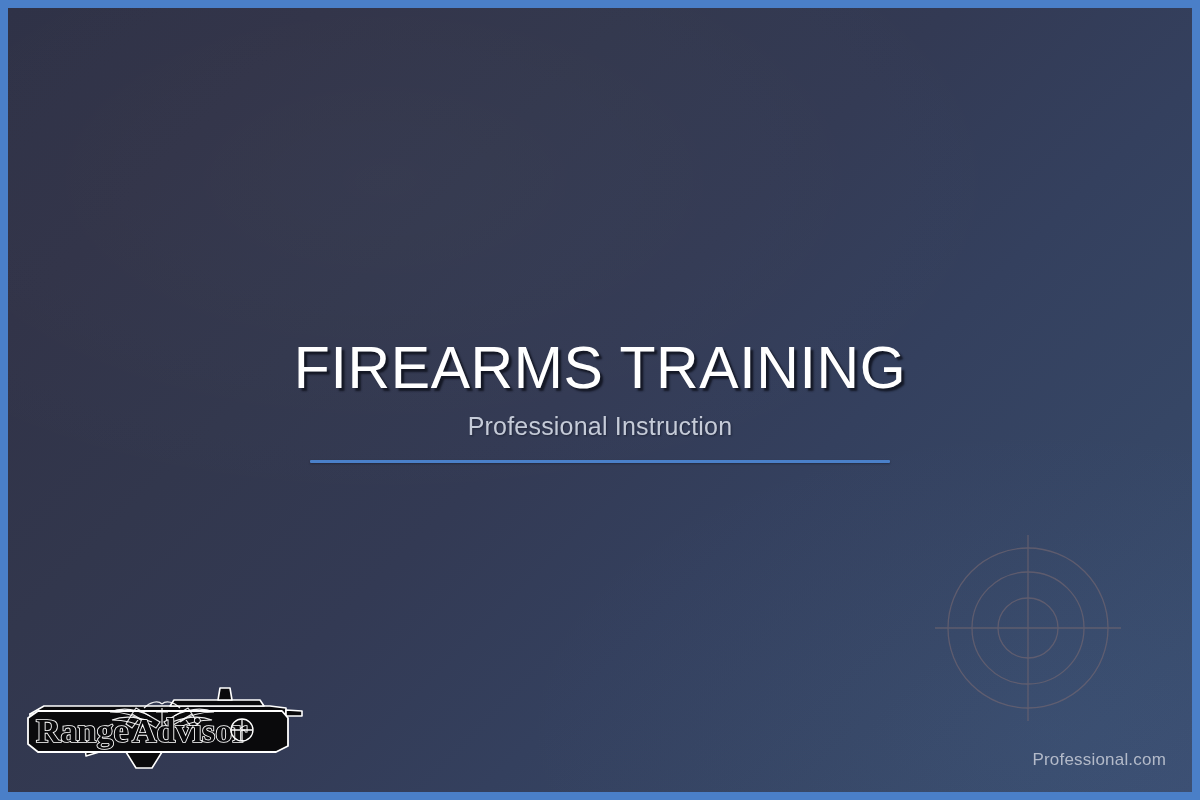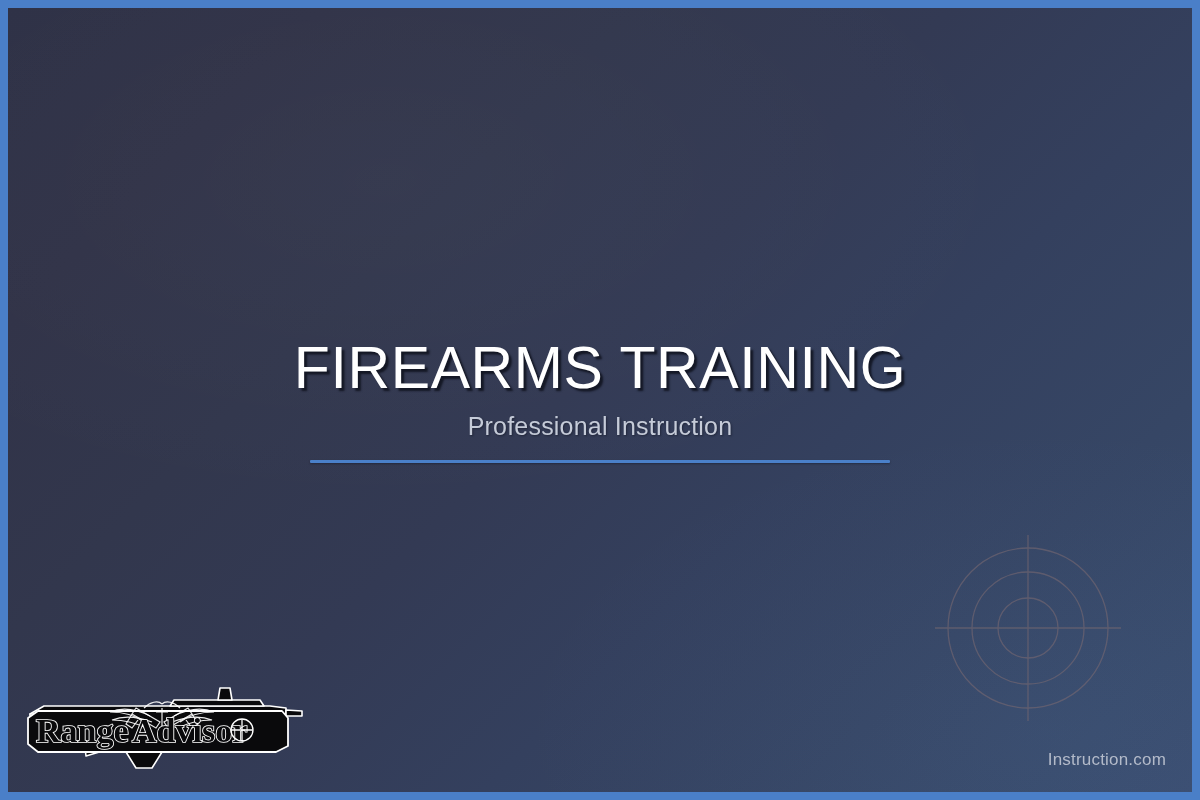"Instruction.com" div { text: Instruction.com -> Professional.com }
